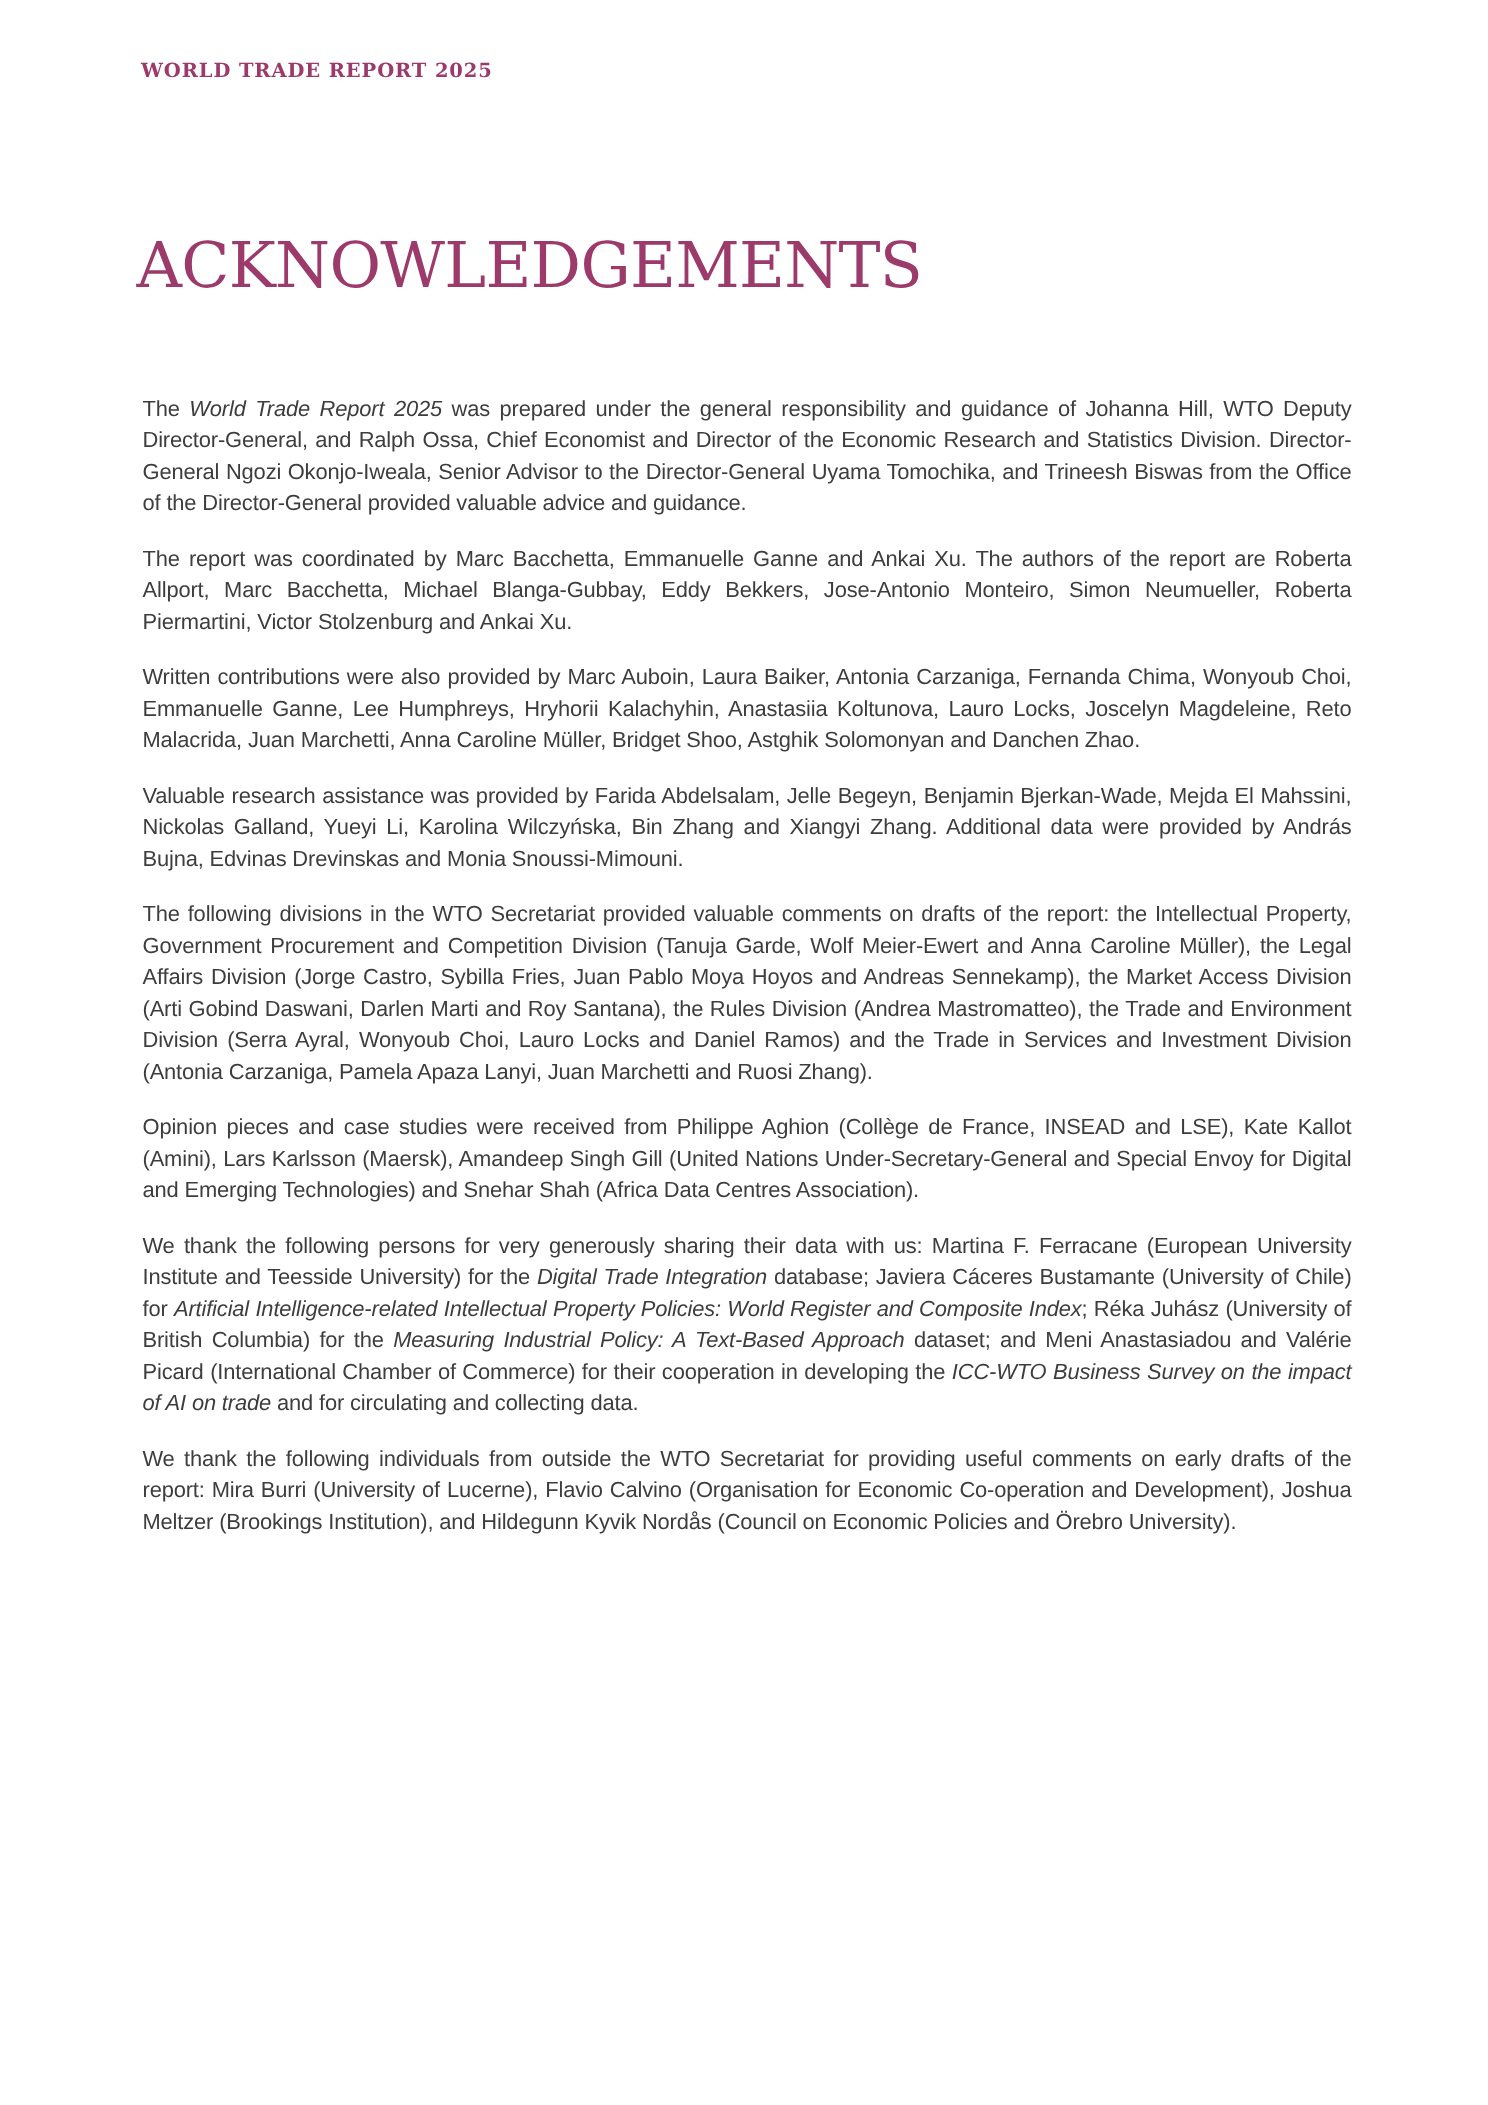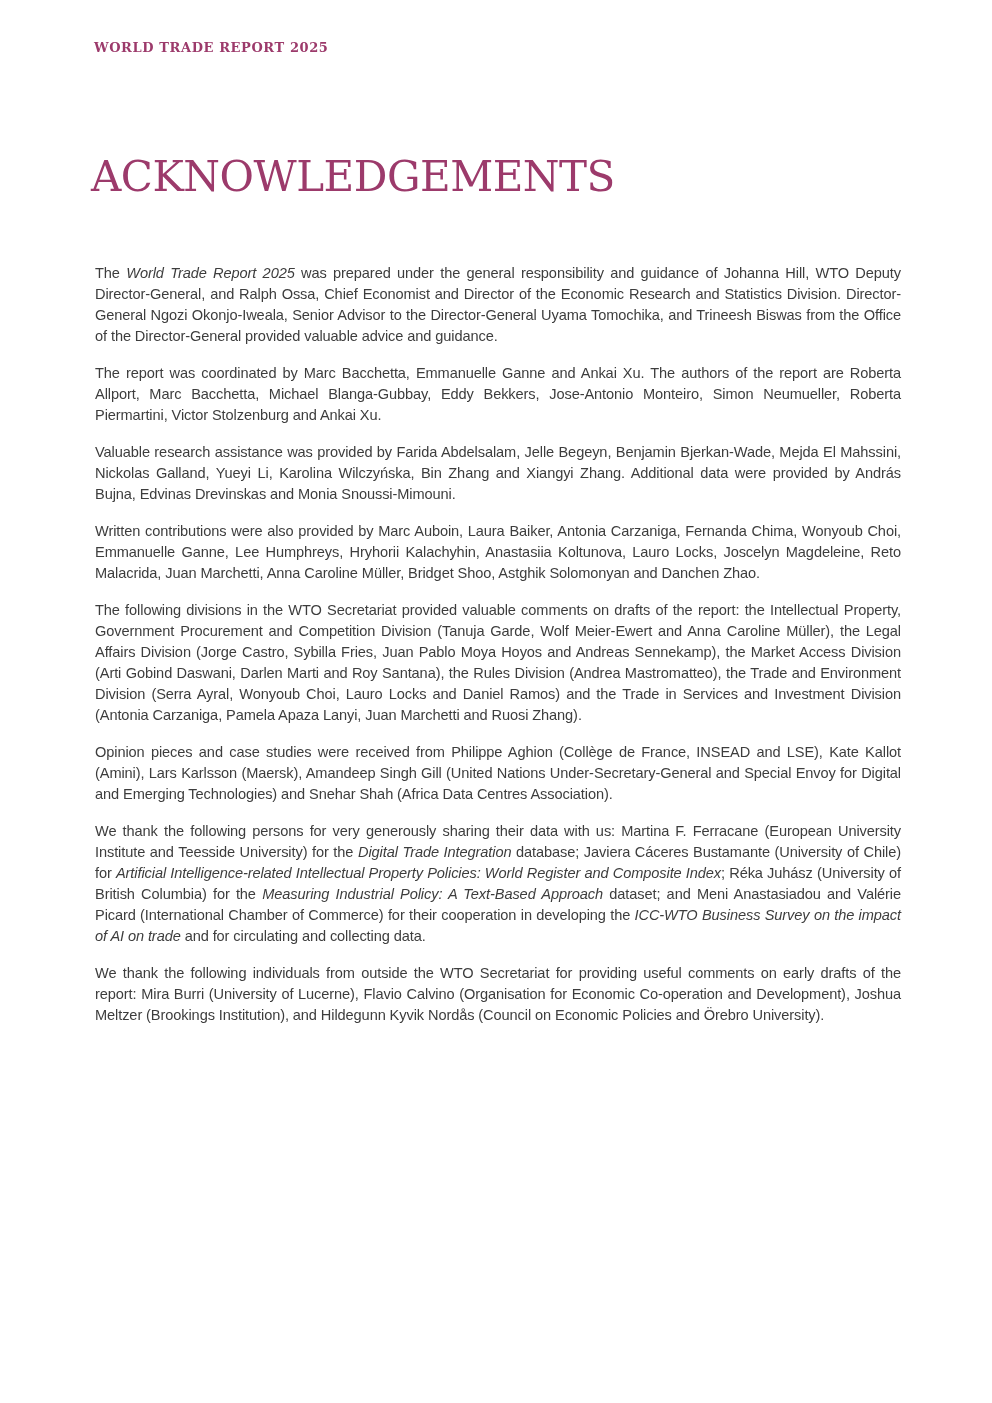"Valuable research assistance was" p.body-para { order: before "Written contributions were also provided" -> after "Written contributions were also provided" }
